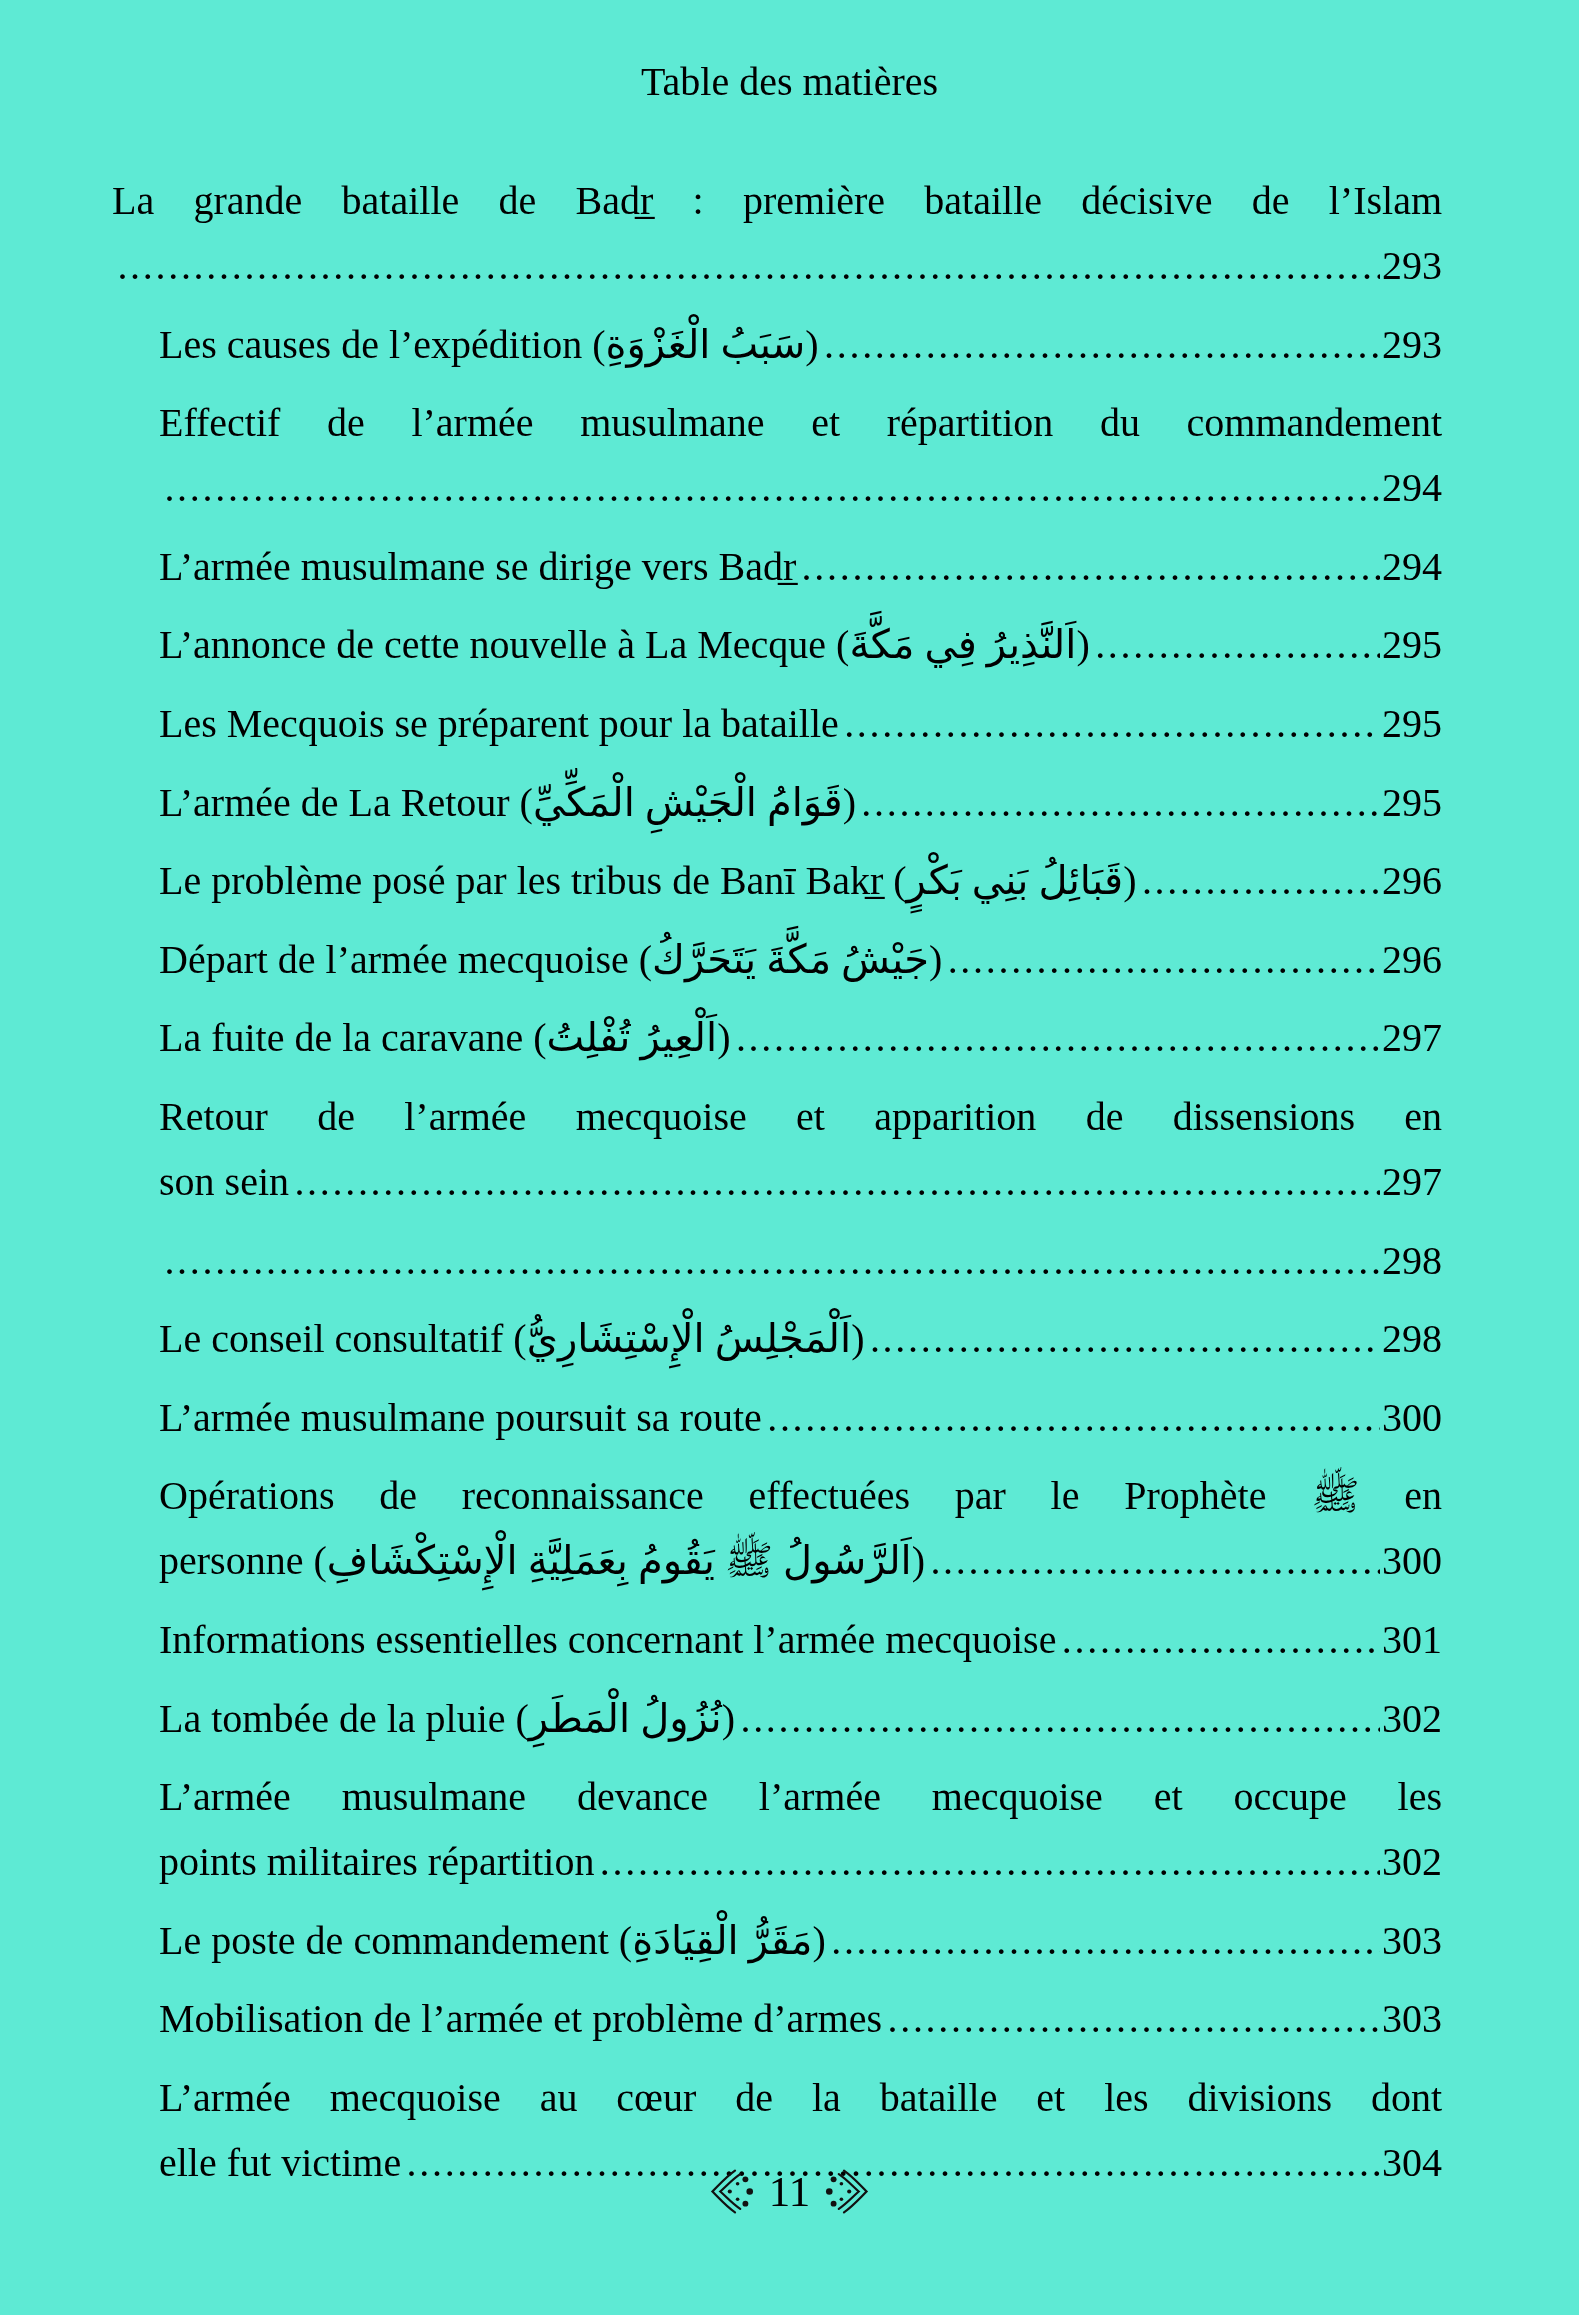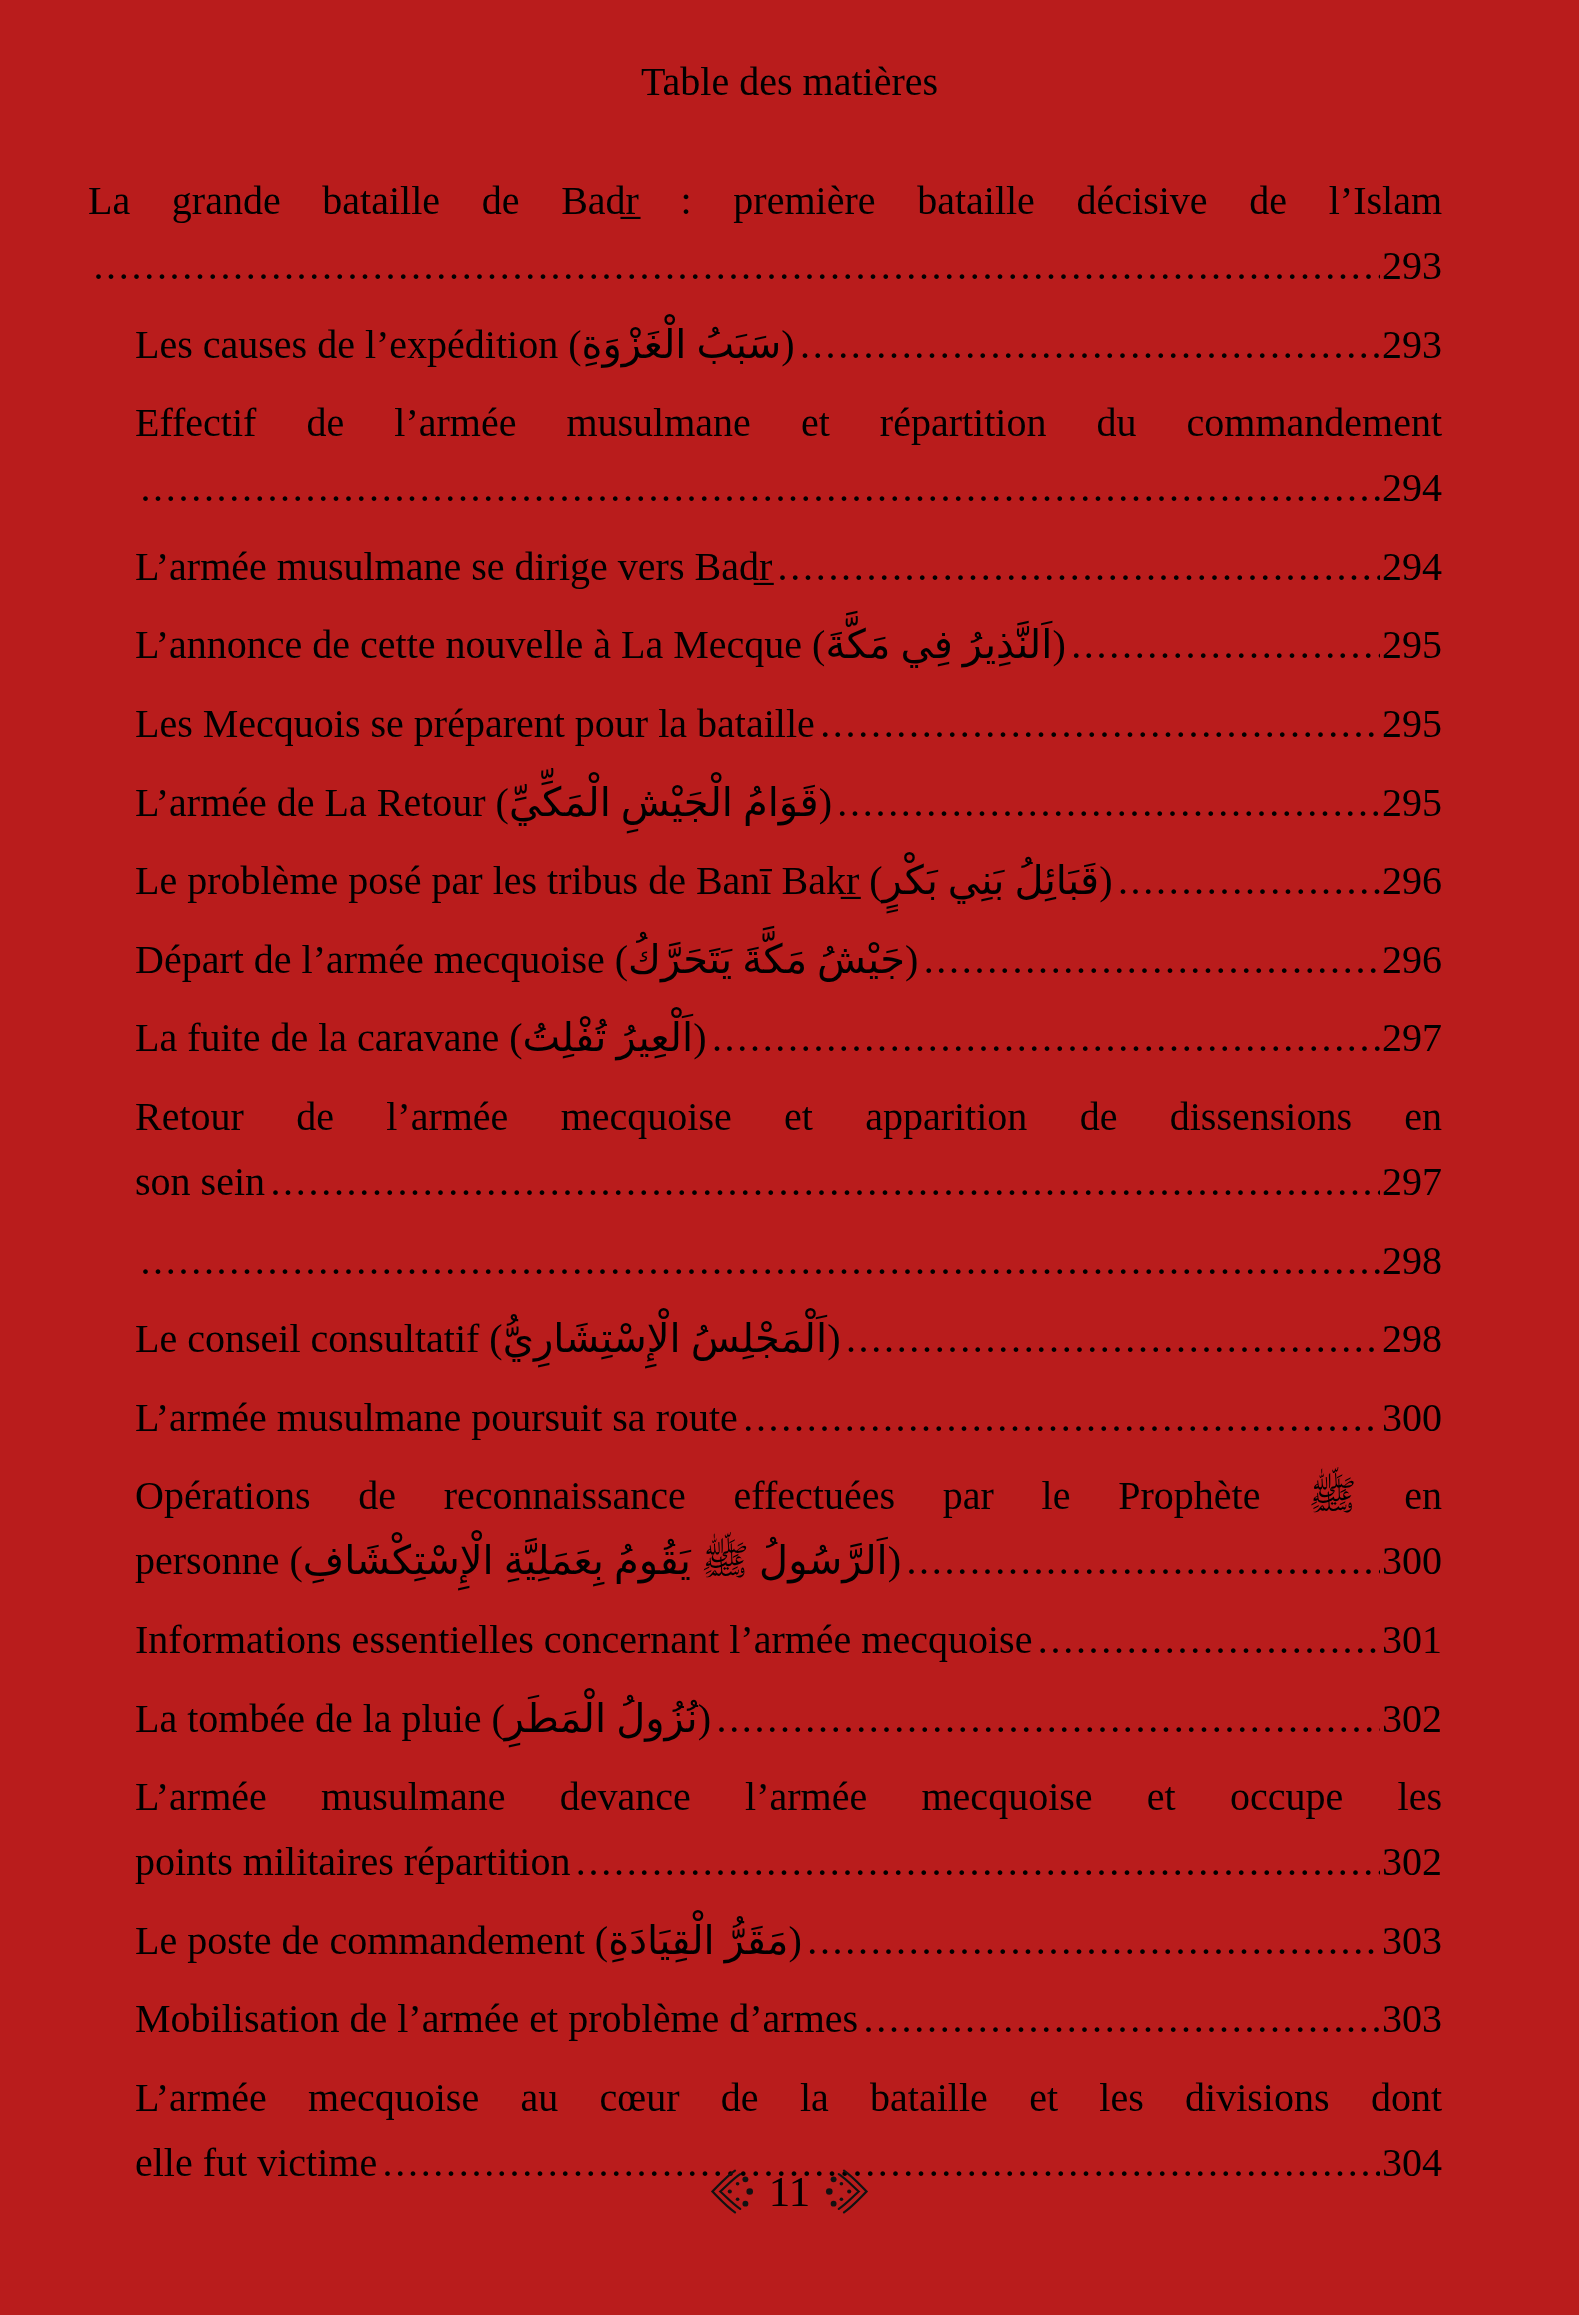"Table des matières" .page { background: #b91c1c -> #5eead4 }
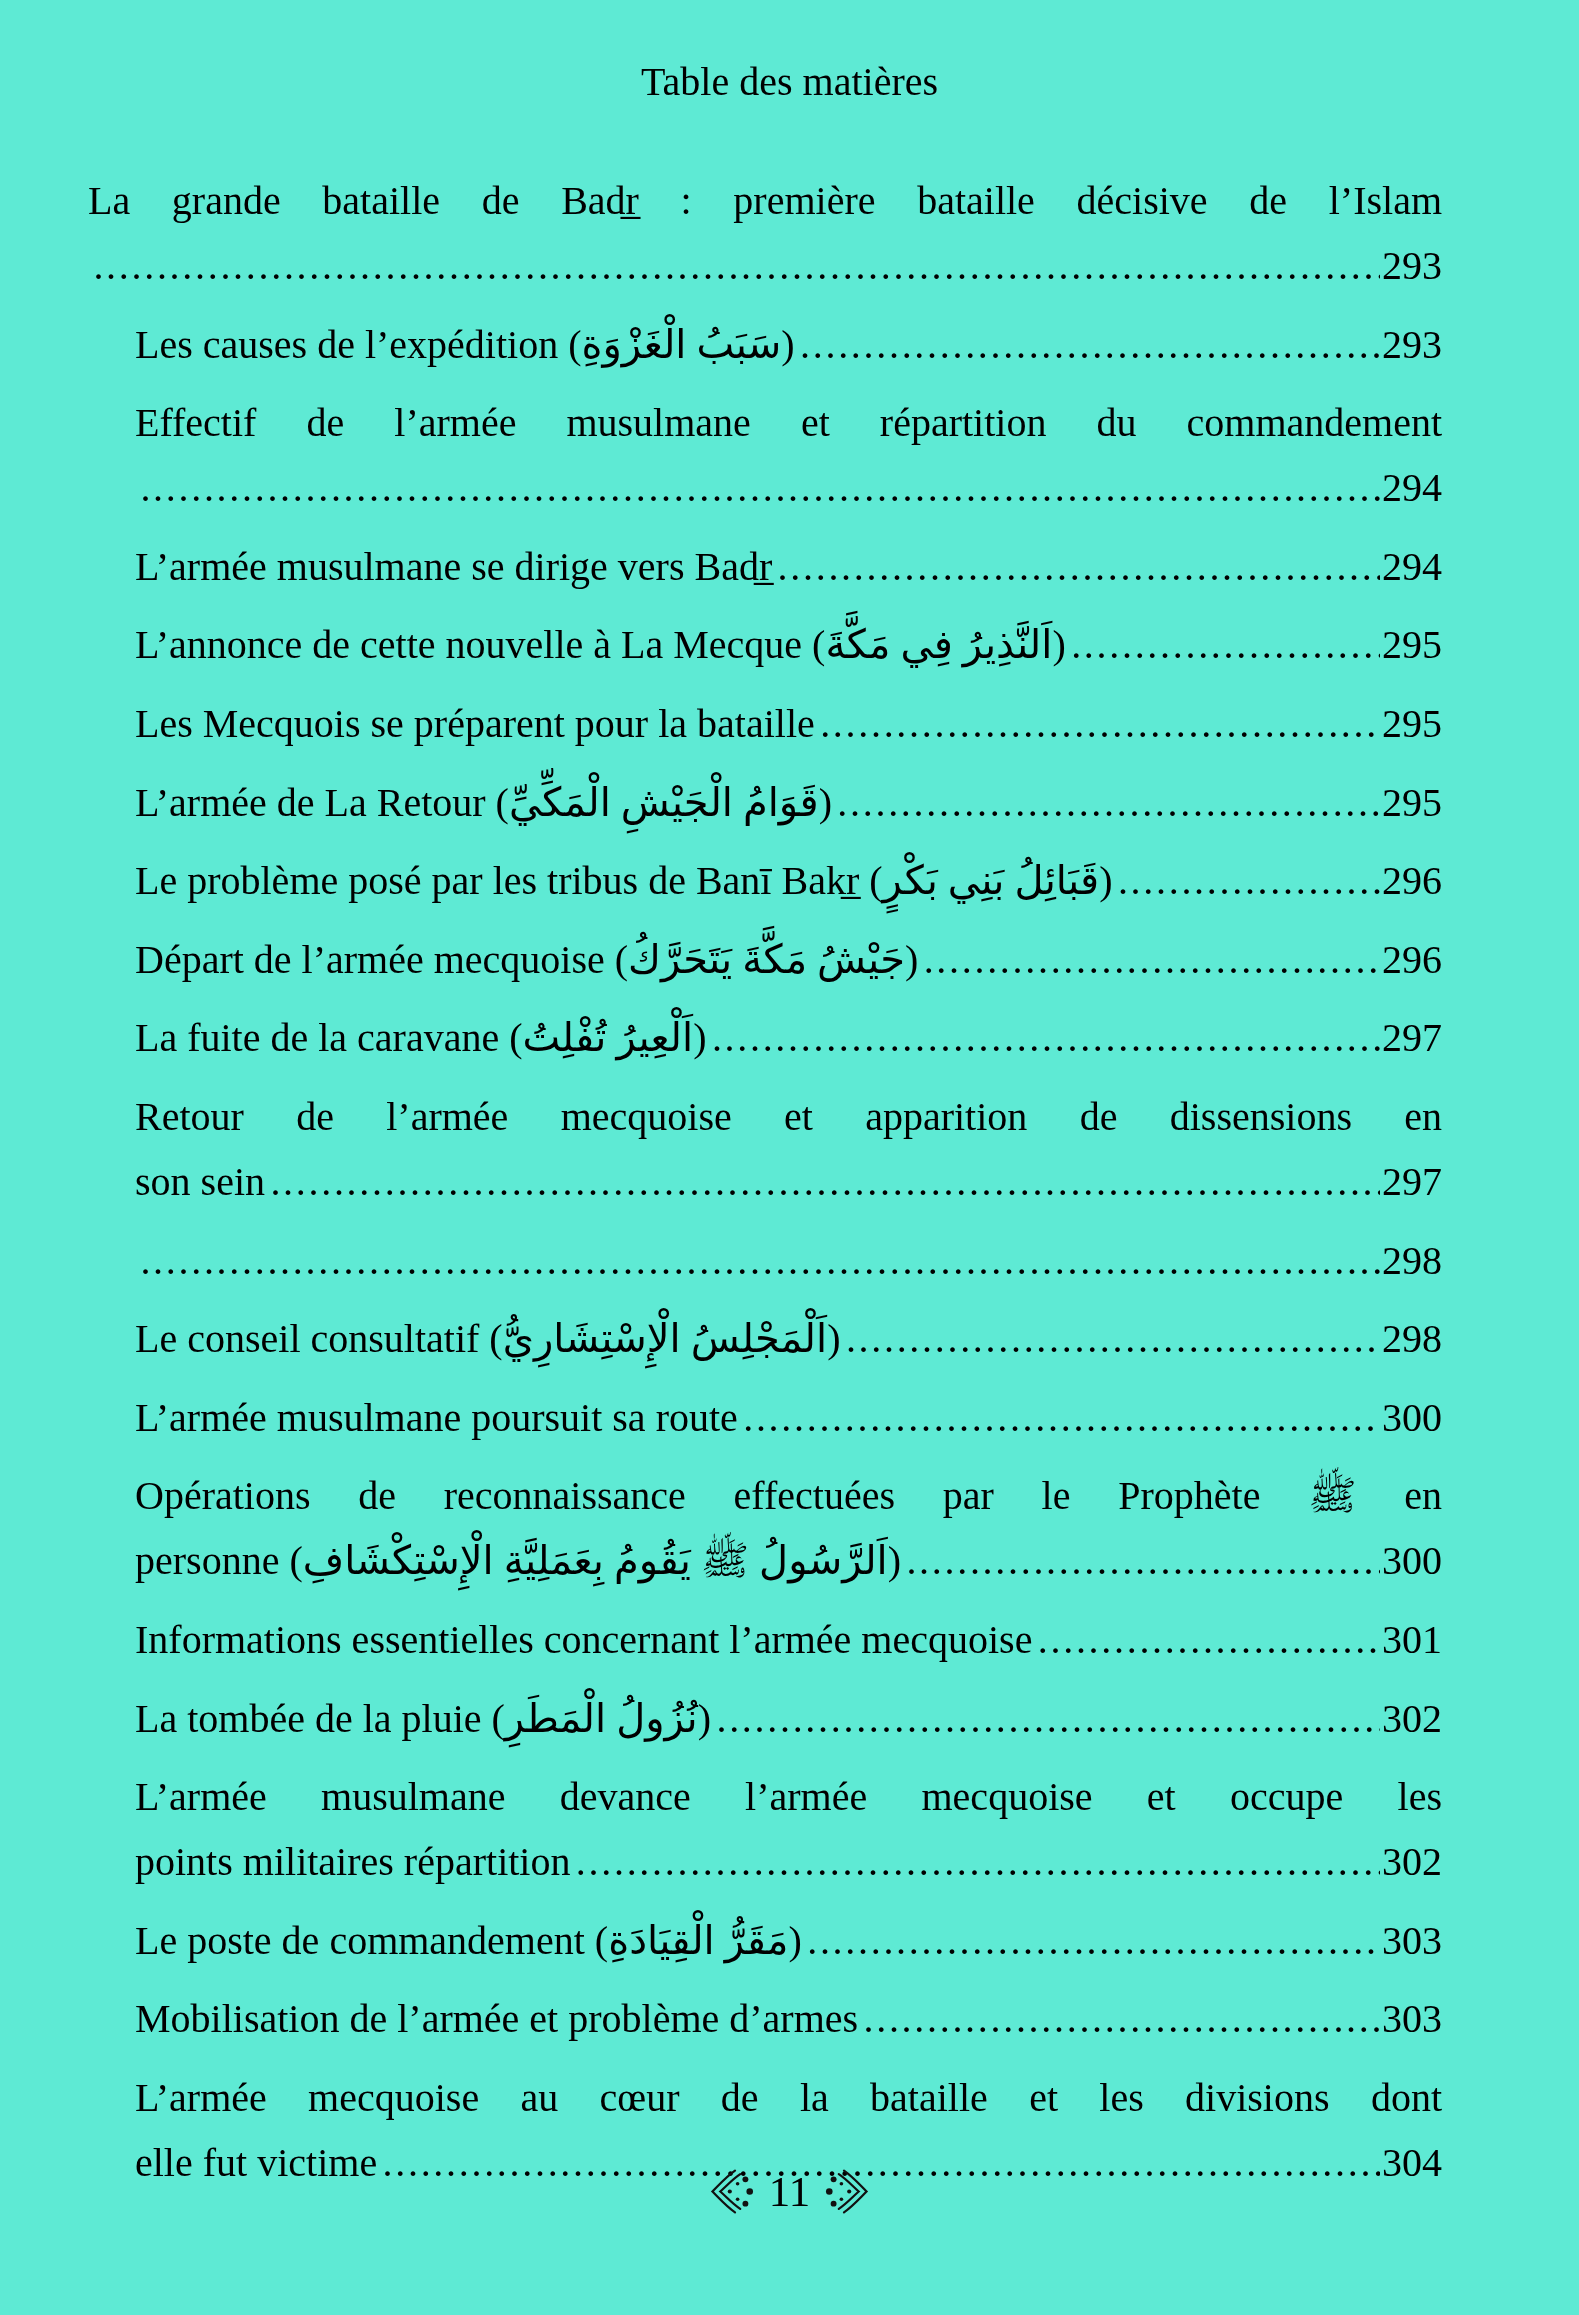"La grande bataille de Badr̲" .toc { padding: 63px 137px 0 88px -> 63px 137px 0 112px }
